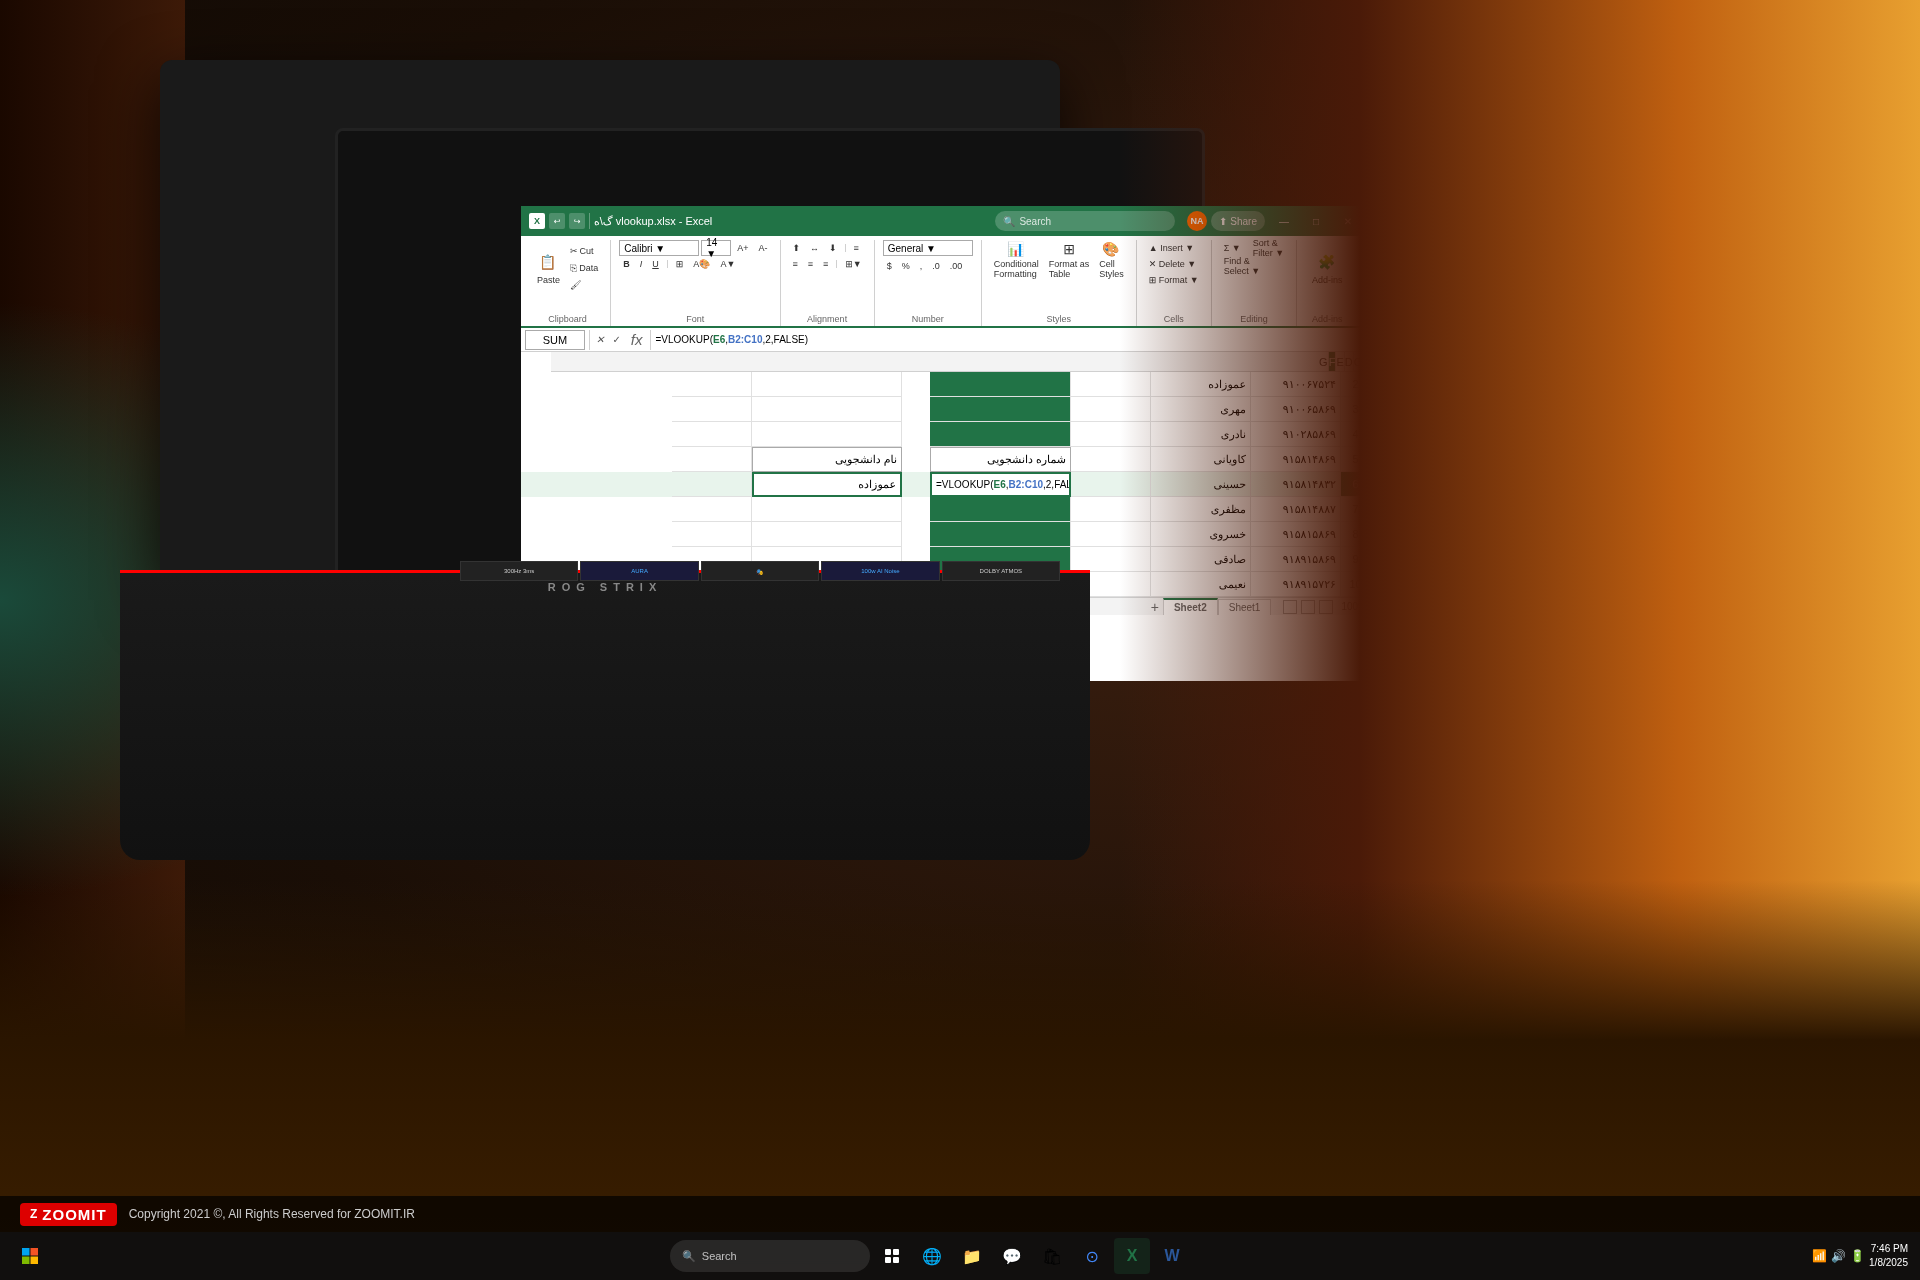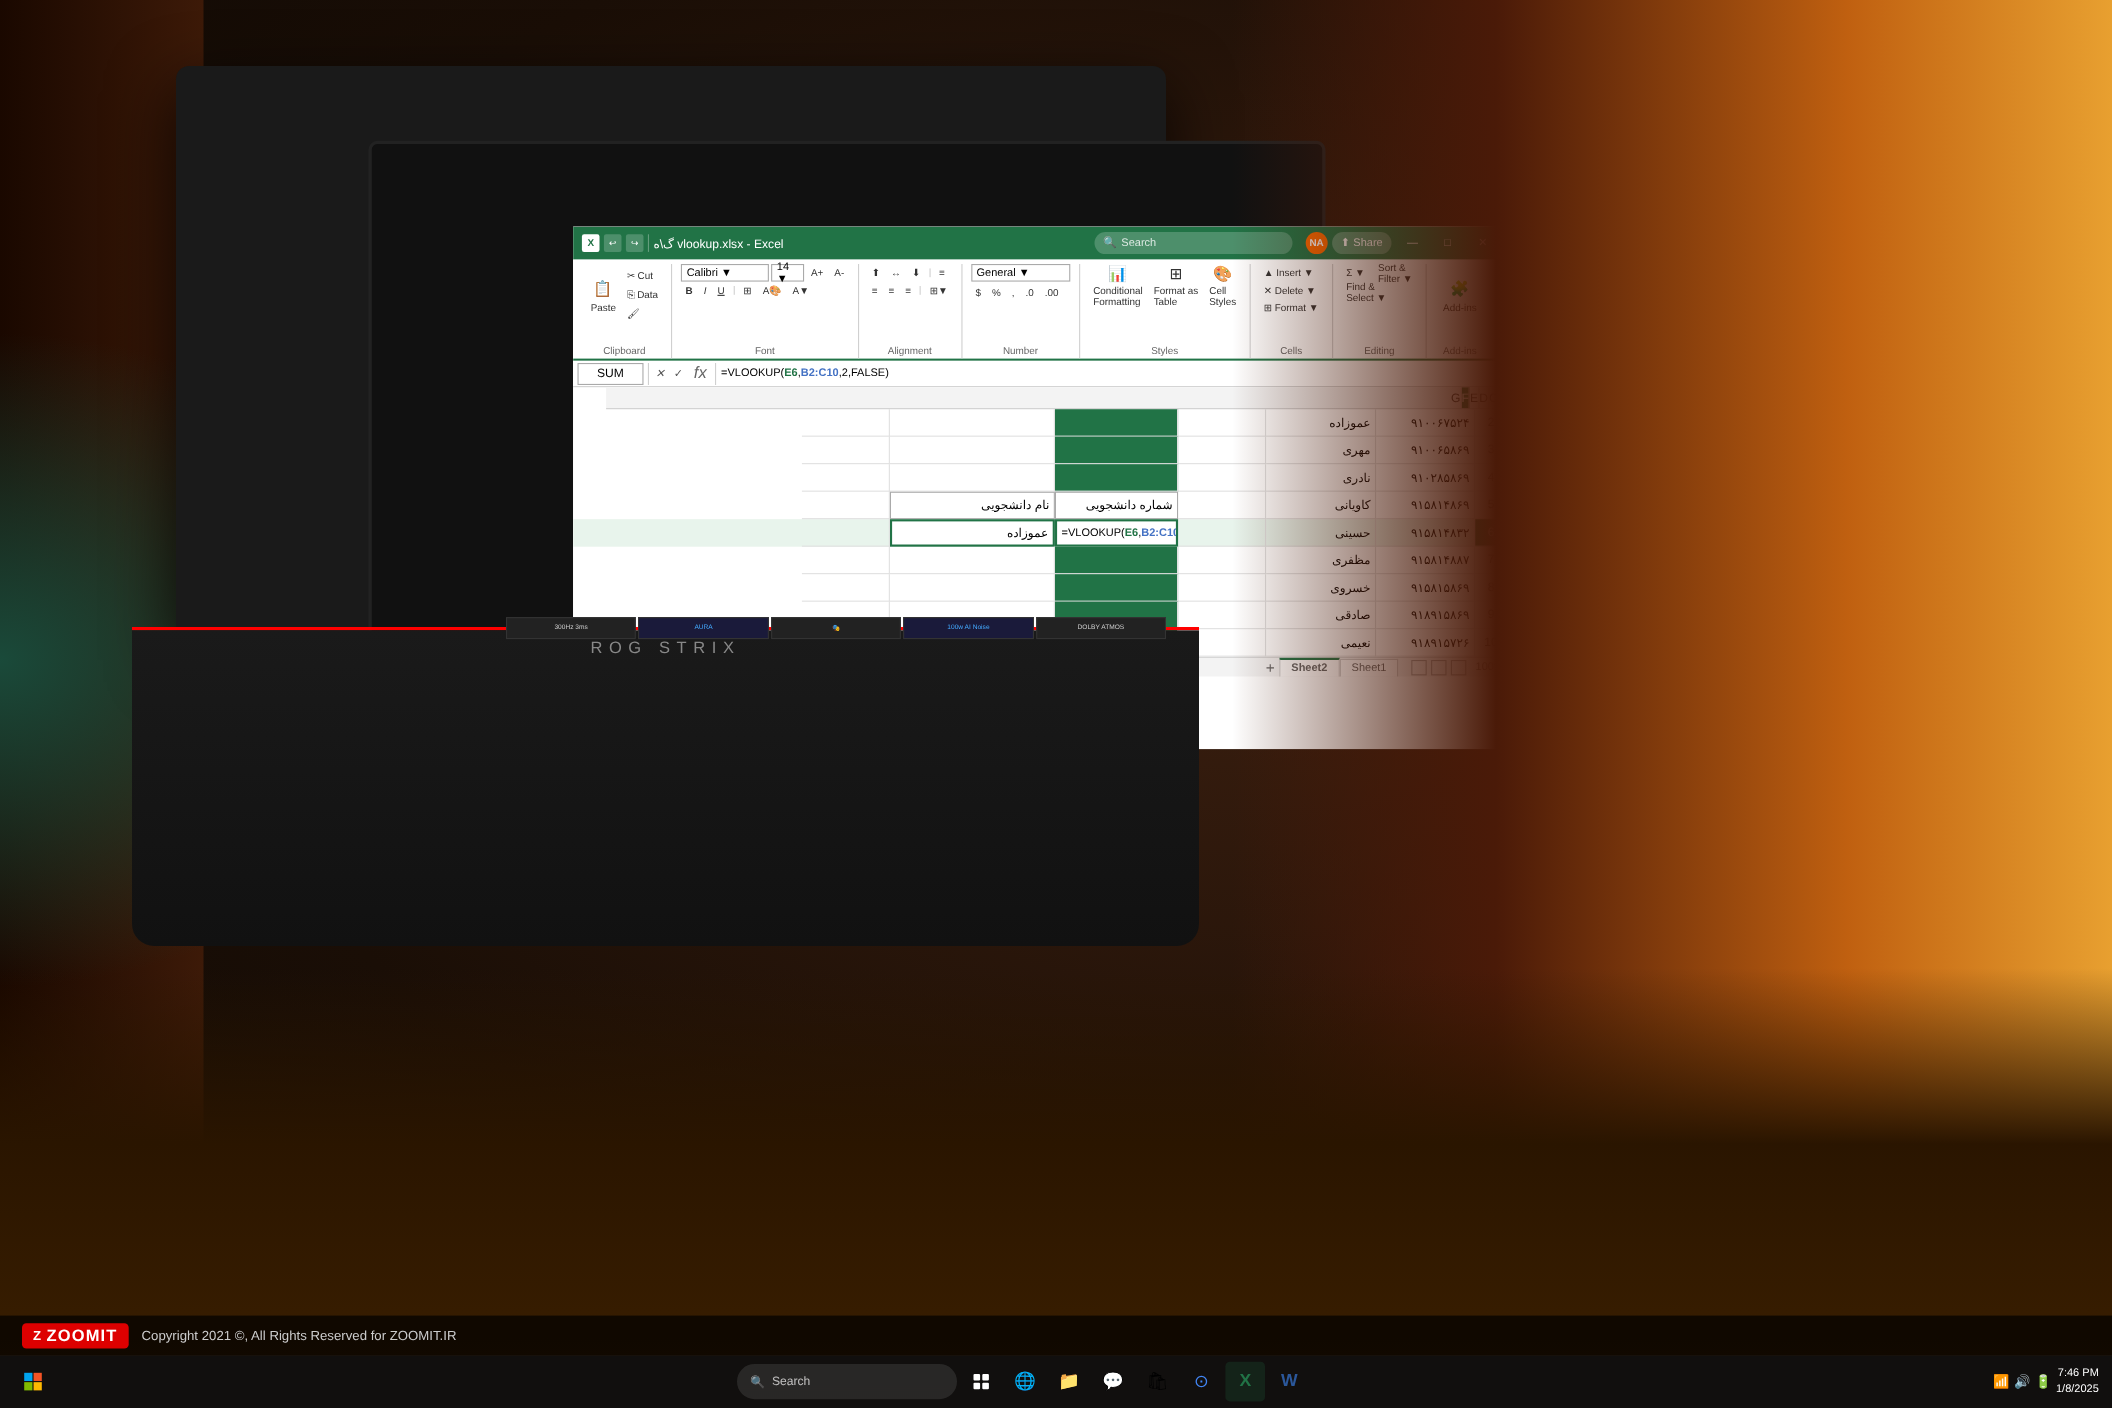"شماره دانشجویی" .grid-cell.col-e { margin-left: none -> 28px; width: 112px -> 141px }
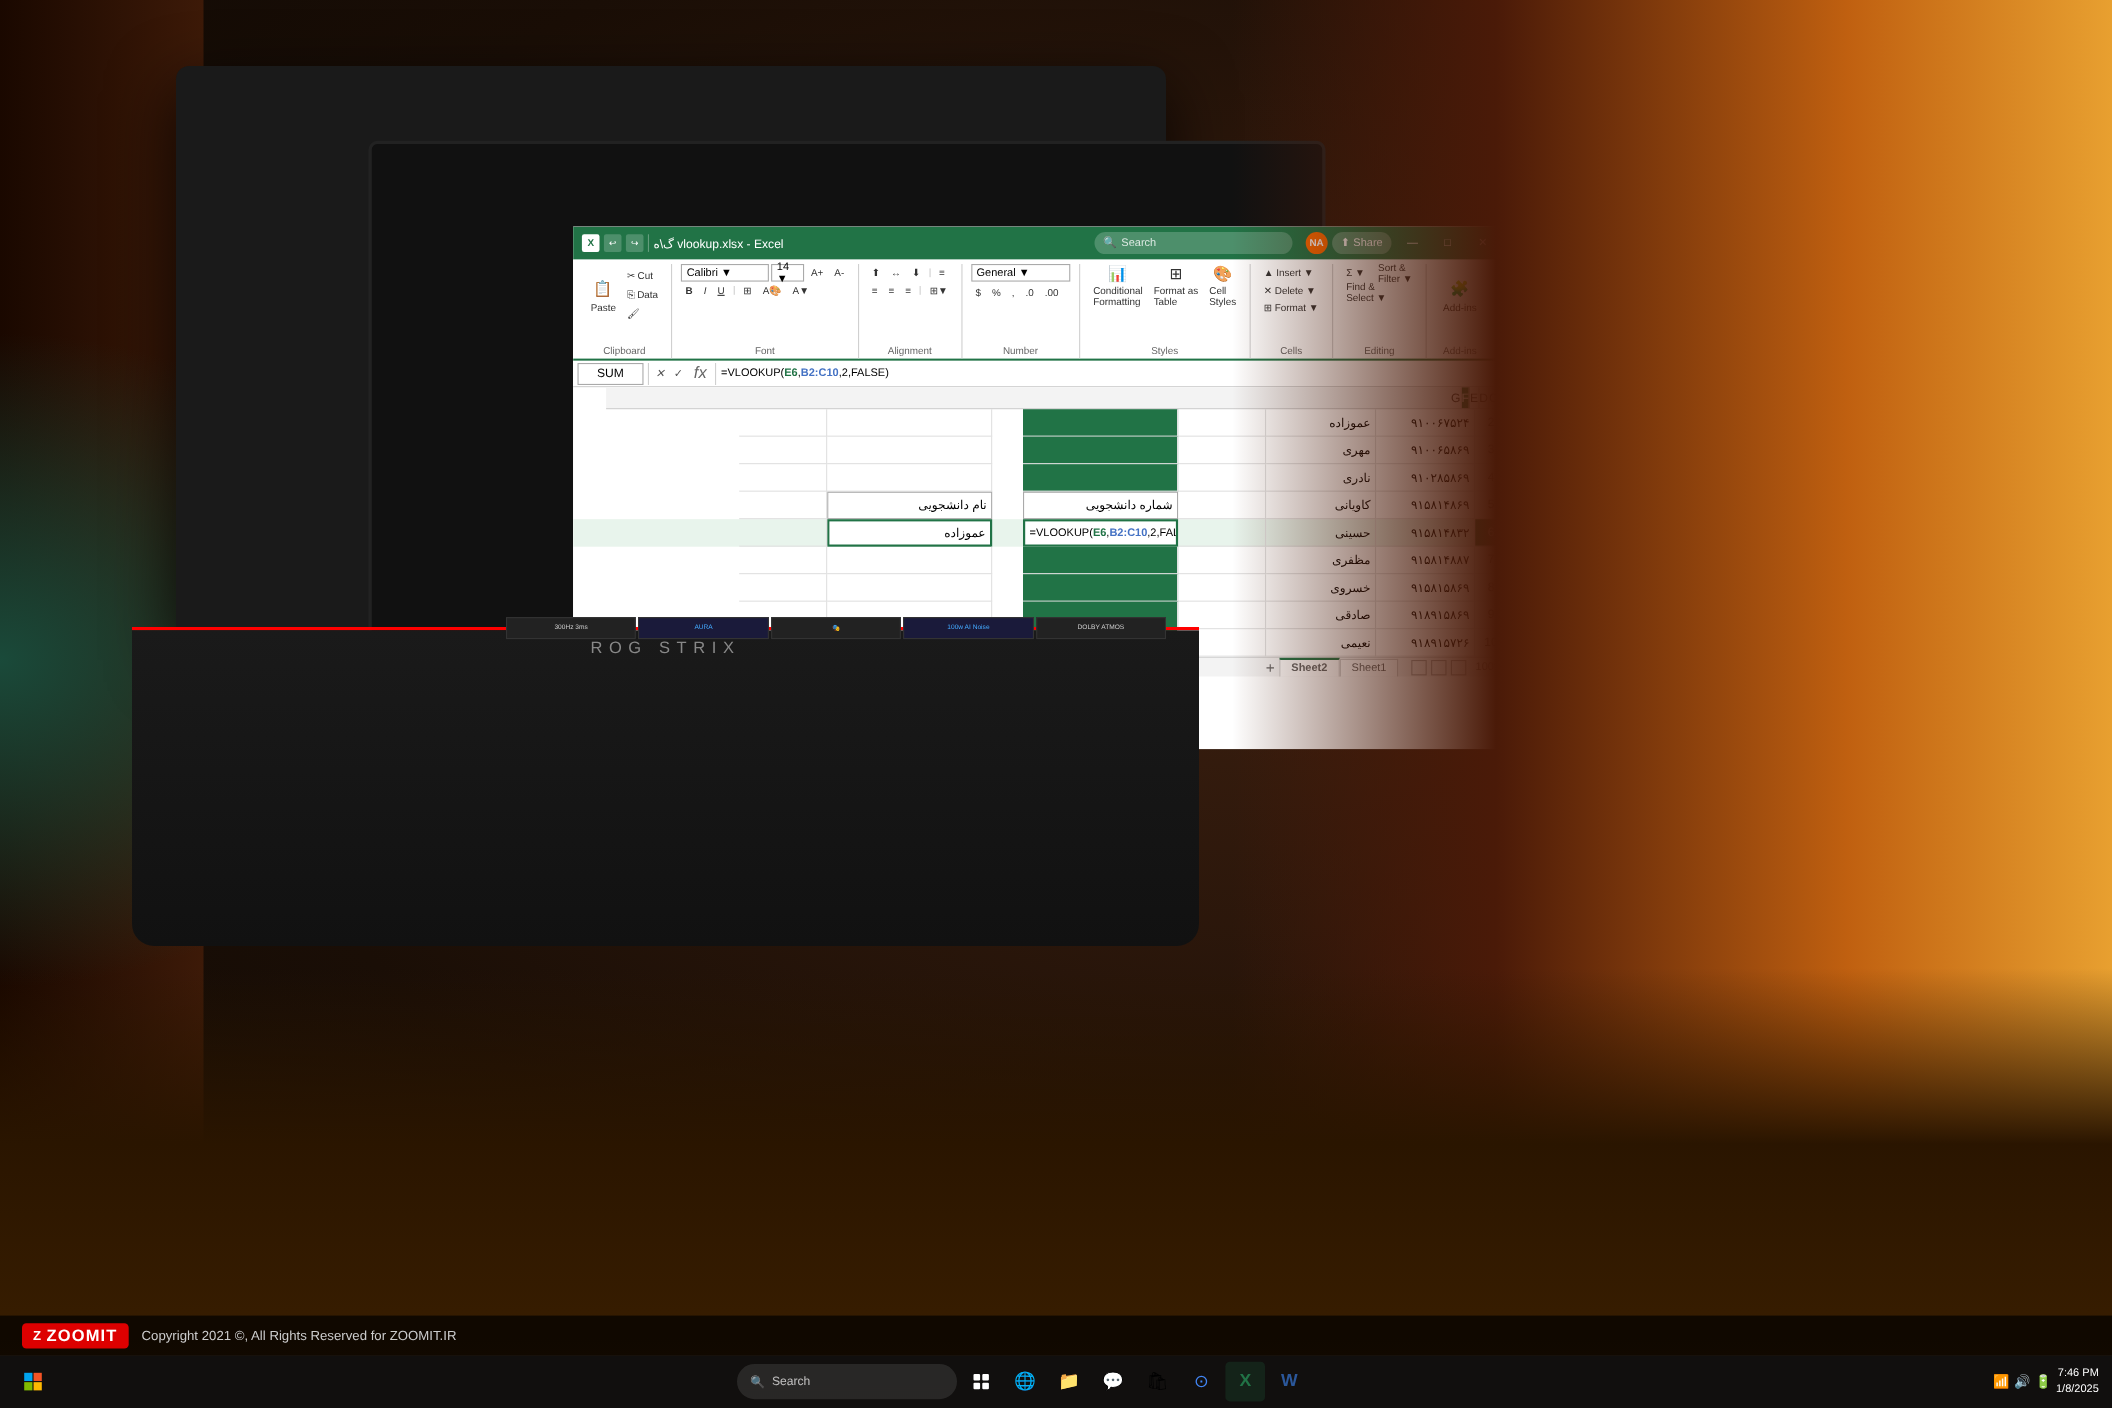"ROG STRIX" div { font-size: 15px -> 11px; font-weight: normal -> bold }
